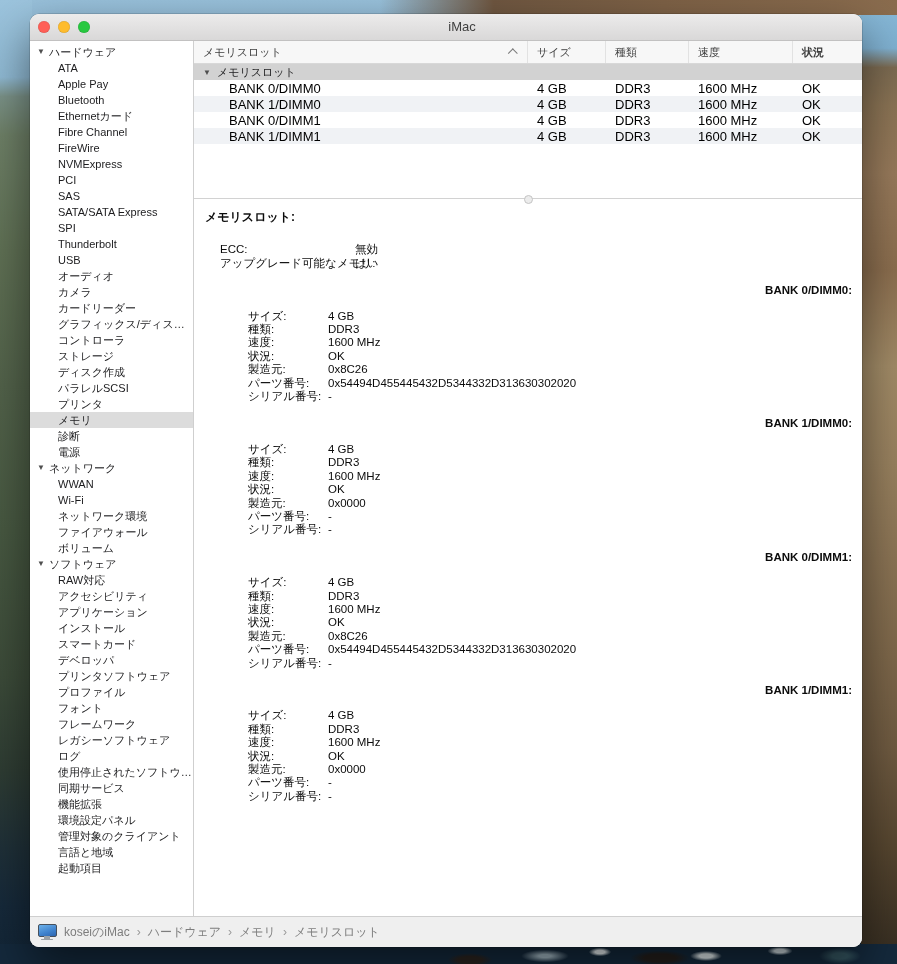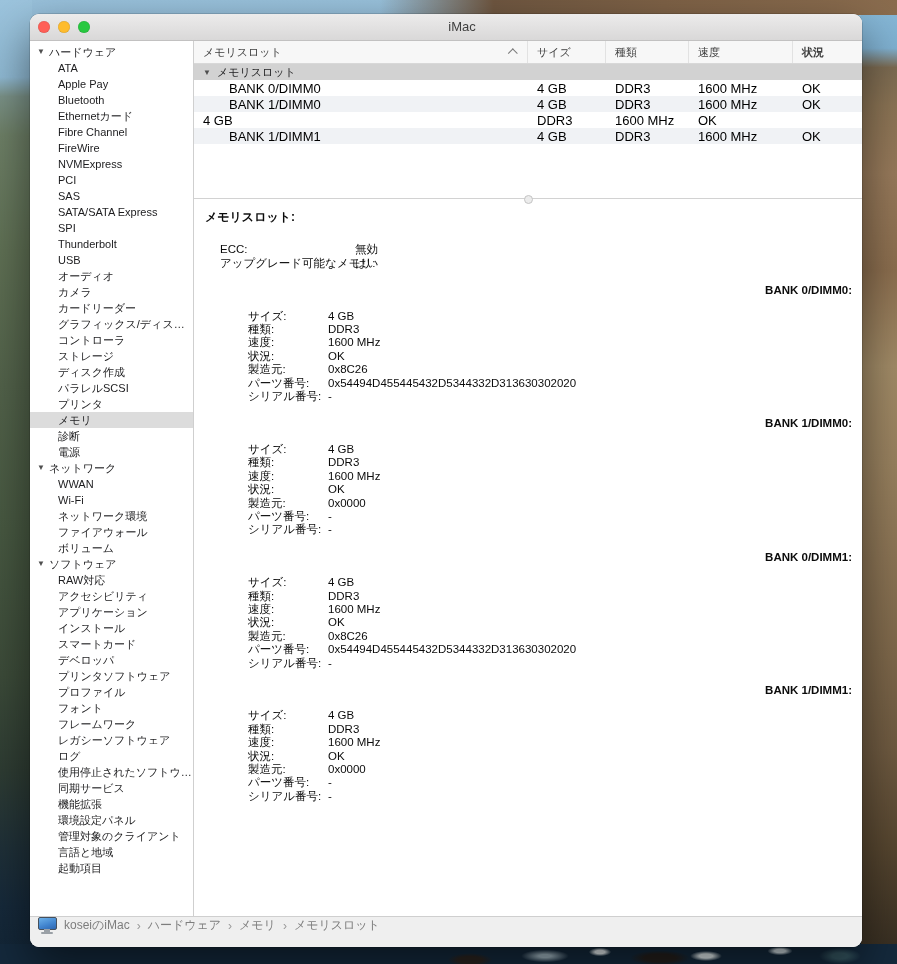"BANK 0/DIMM1" div.td { html: none -> <div>BANK 0/DIMM1</div> }
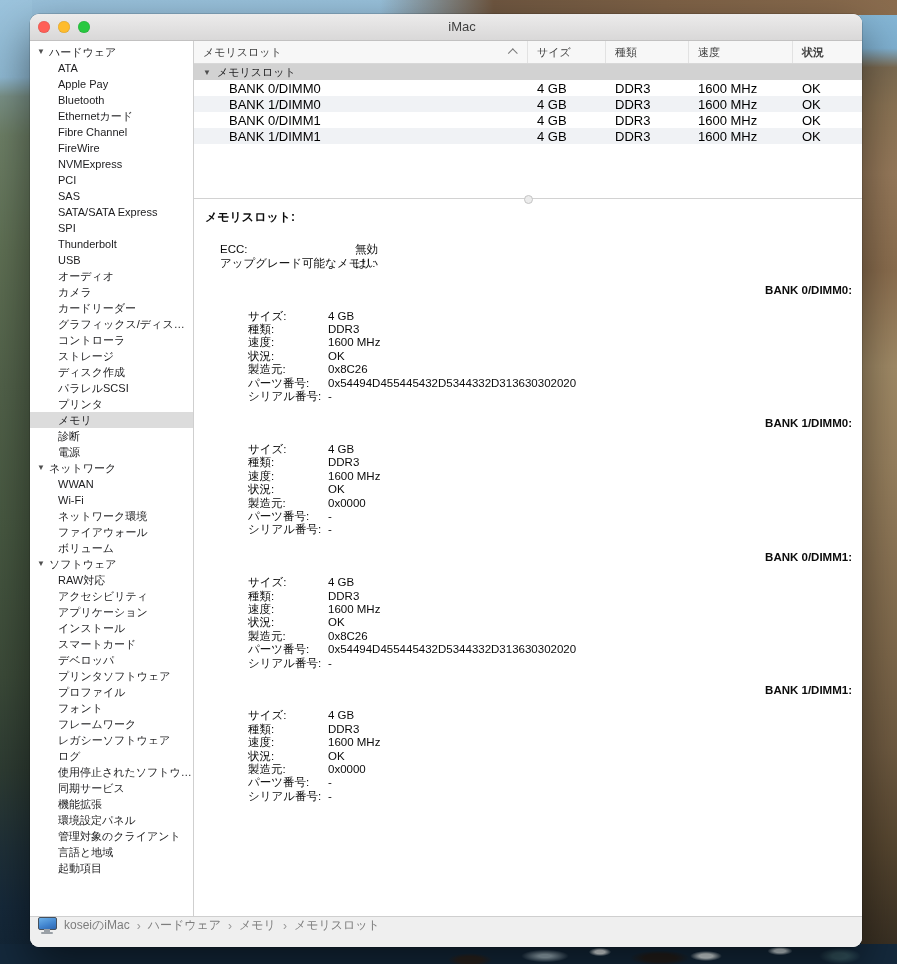"koseiのiMac" .statusbar { align-items: flex-start -> center }
